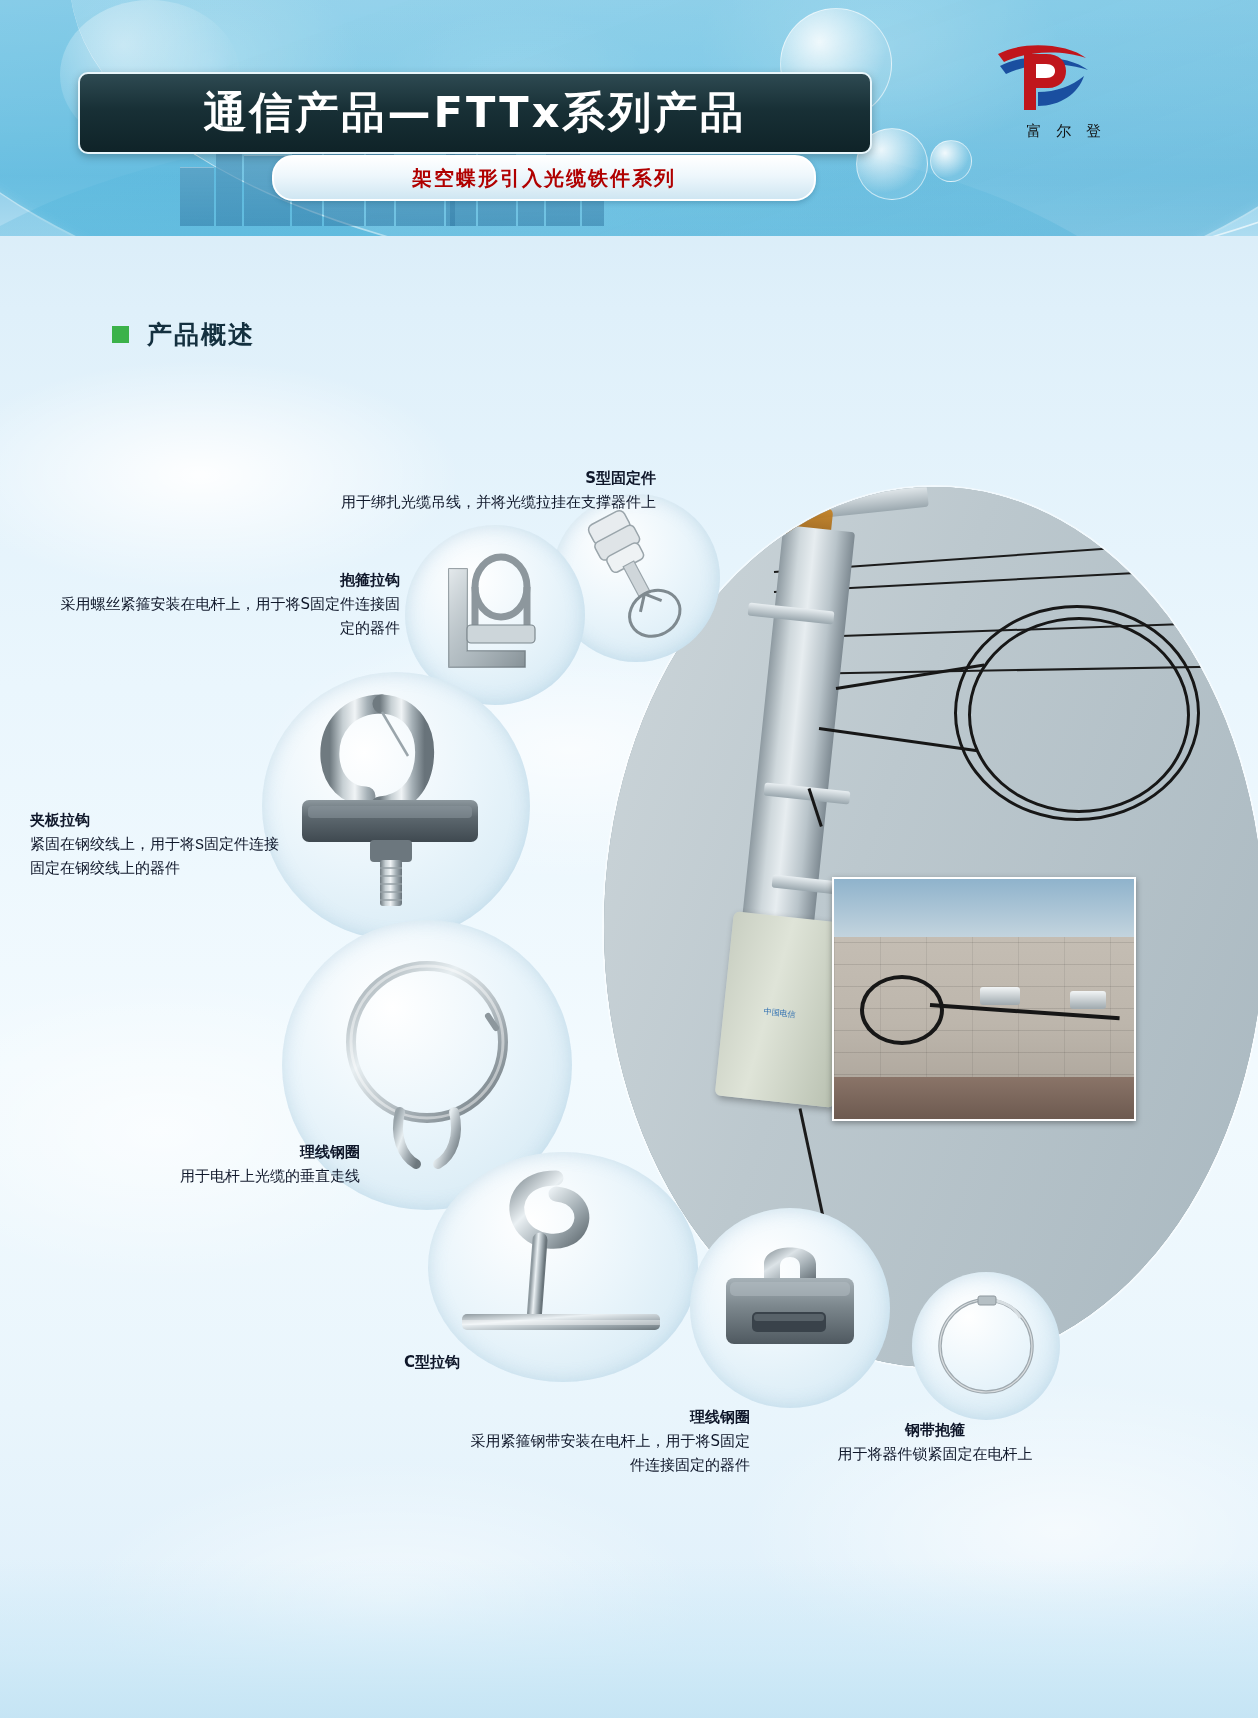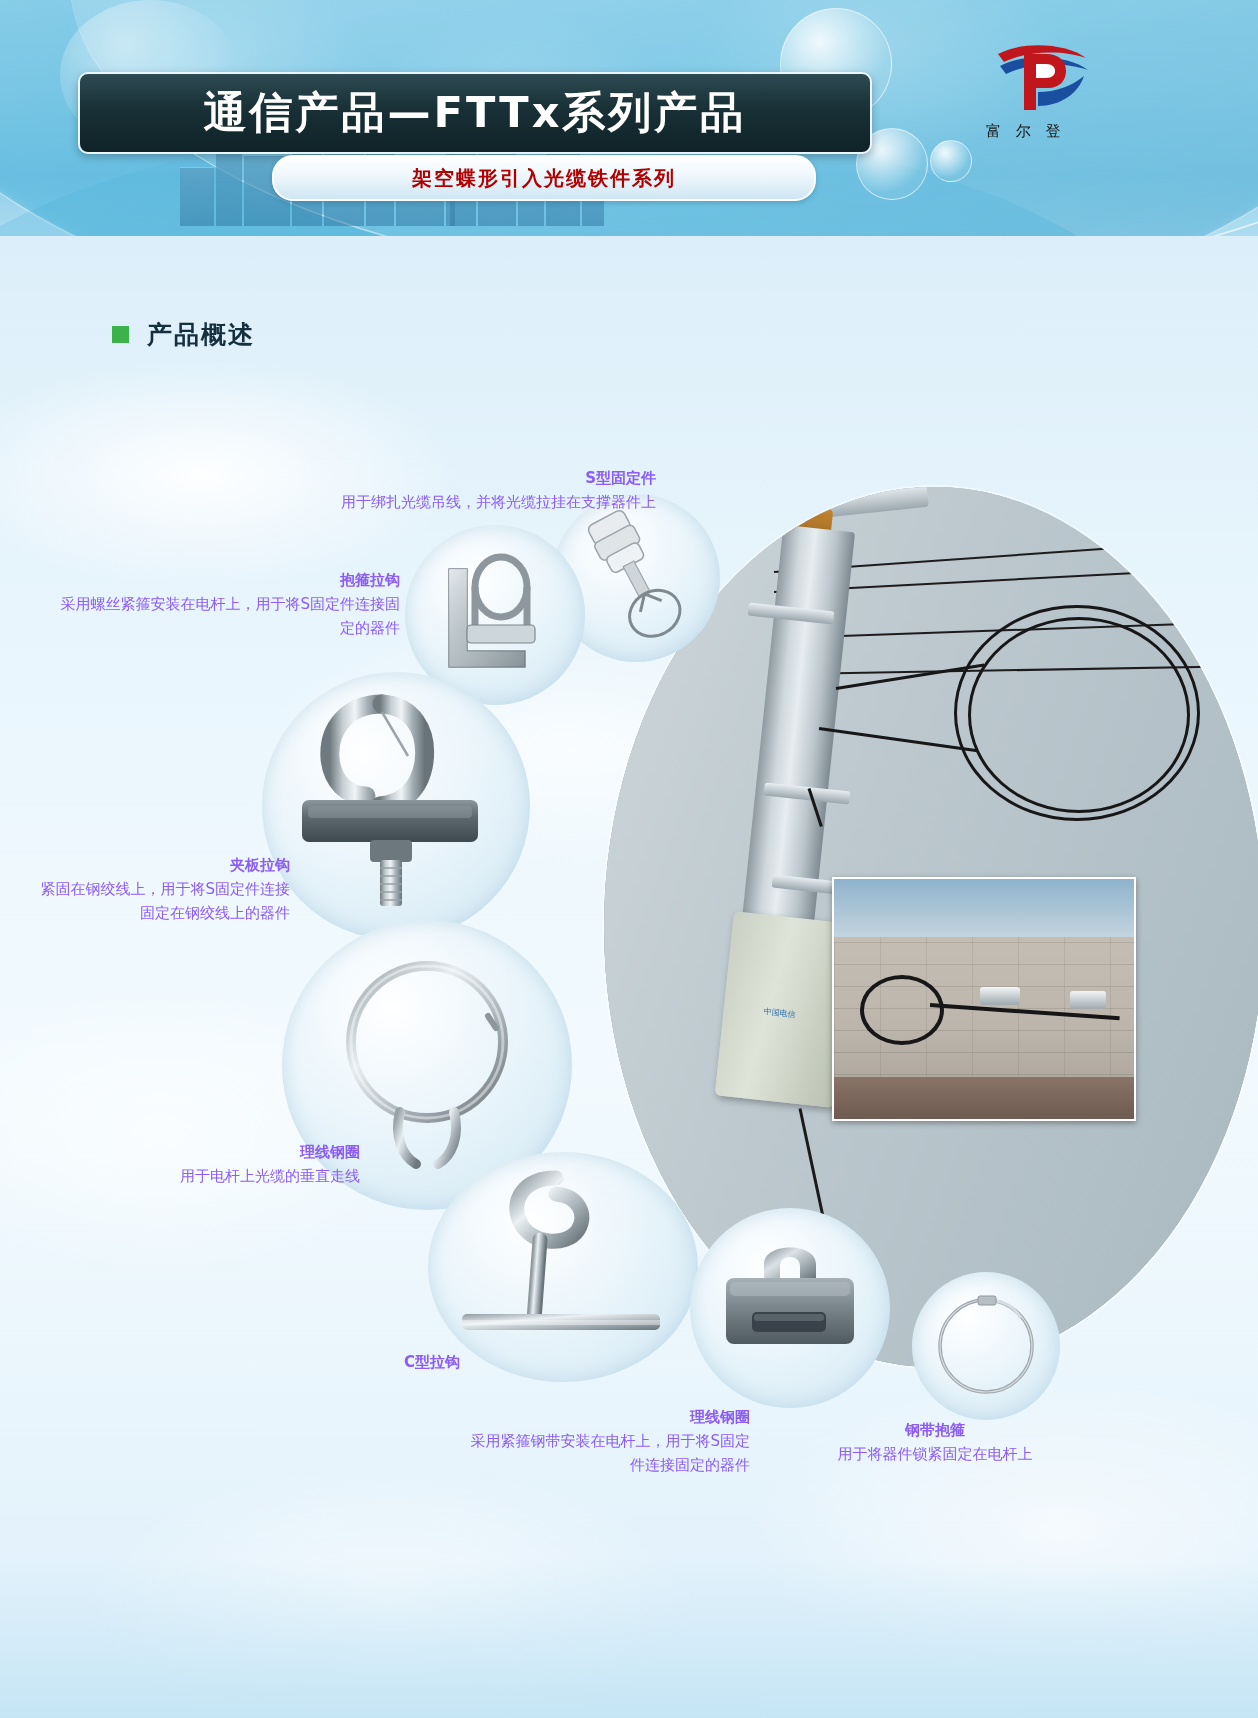"富 尔 登" .logo-text { text-align: left -> right }
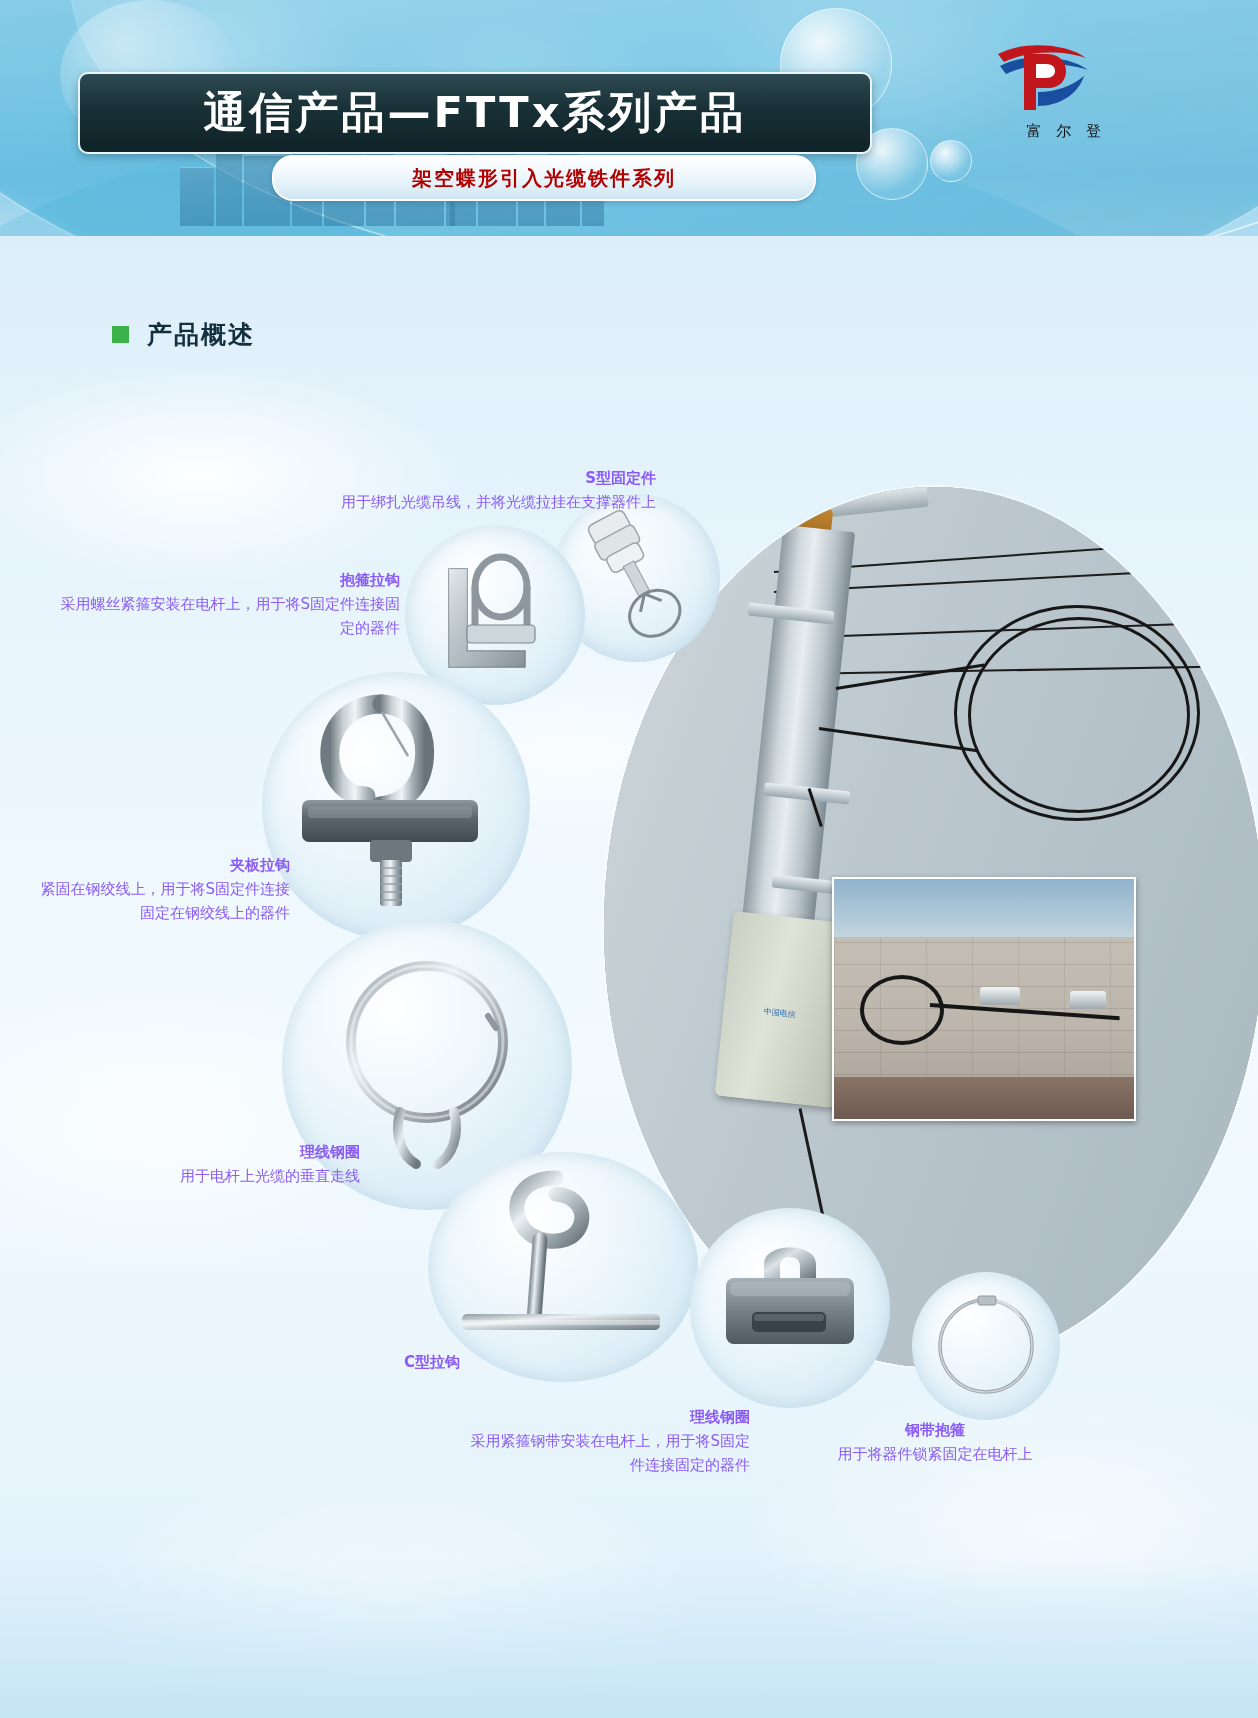"S型固定件" .cap { color: #8b5cf6 -> #0f172a }
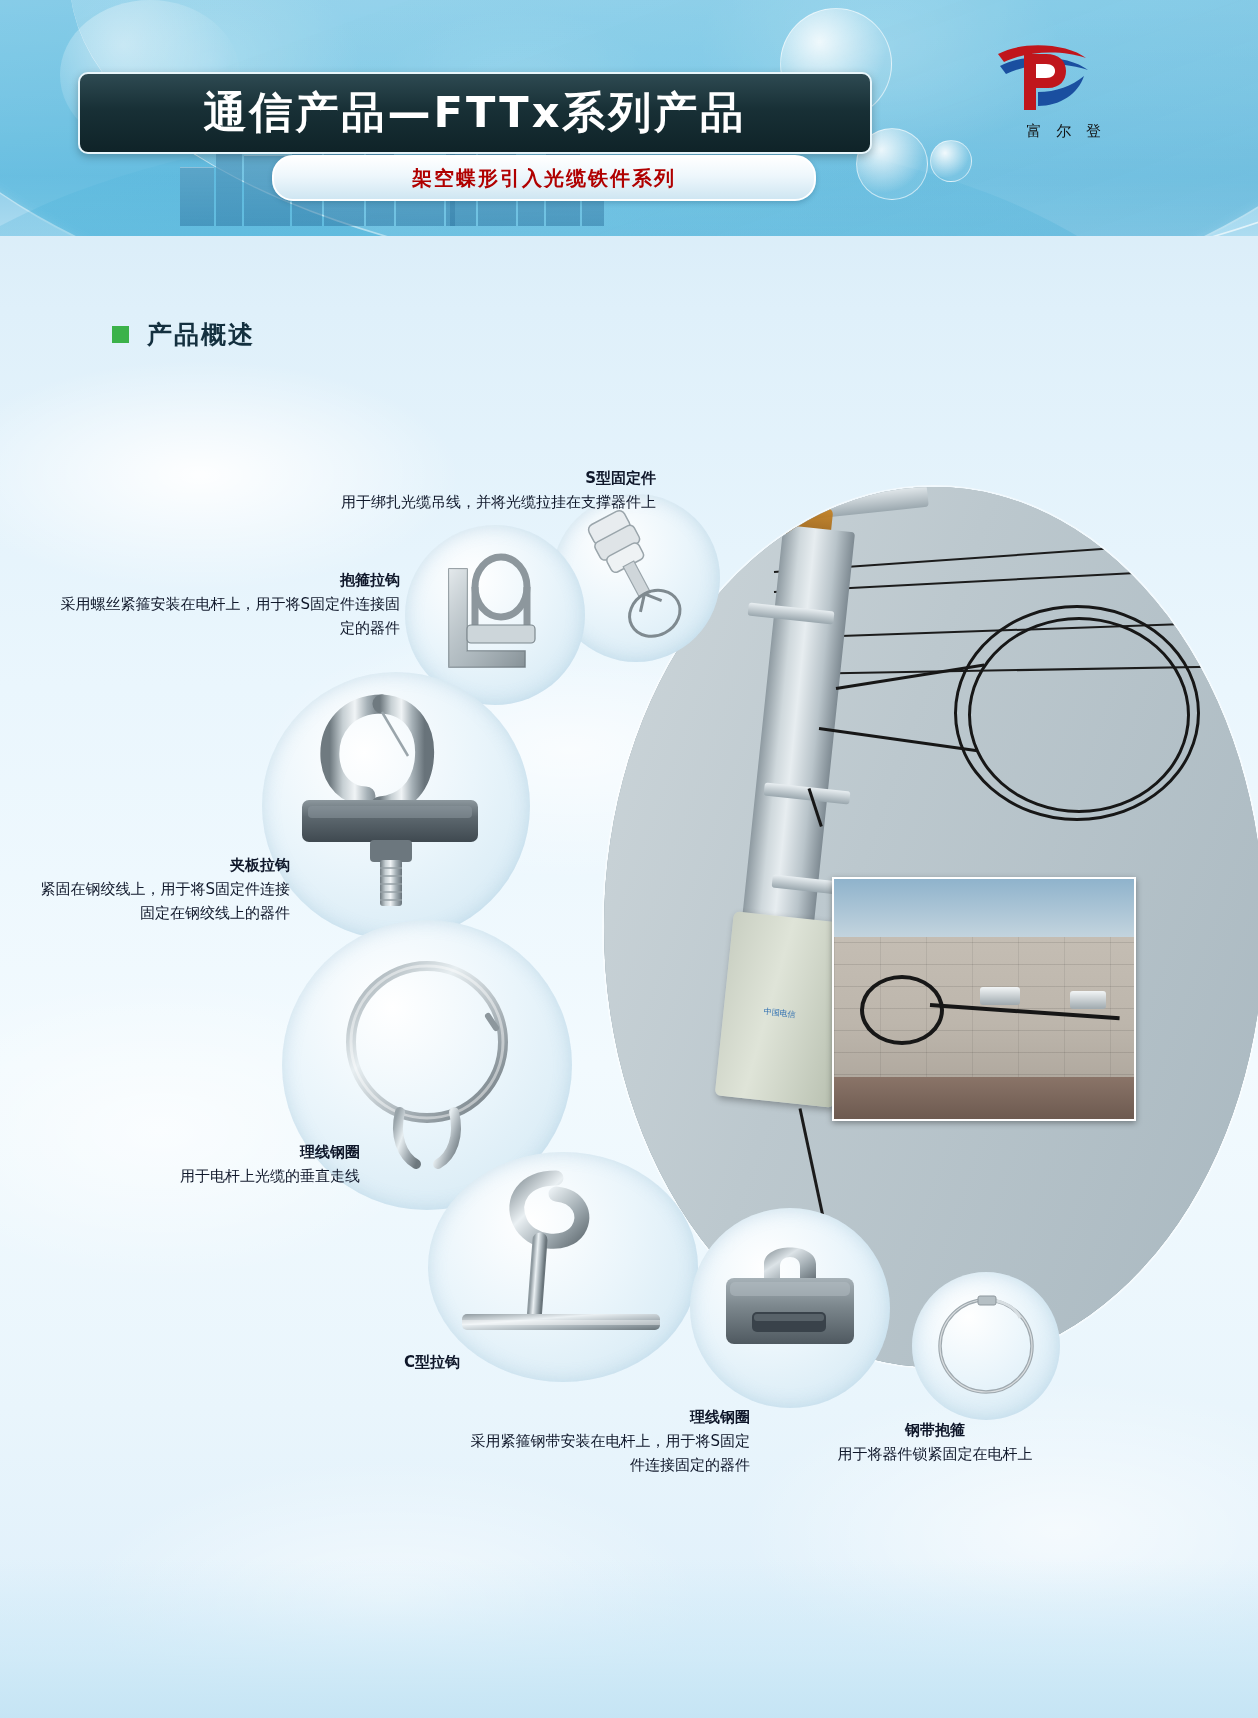"夹板拉钩" div.cap { font-family: none -> Liberation Mono, monospace; text-align: right -> left; top: 853px -> 810px }
